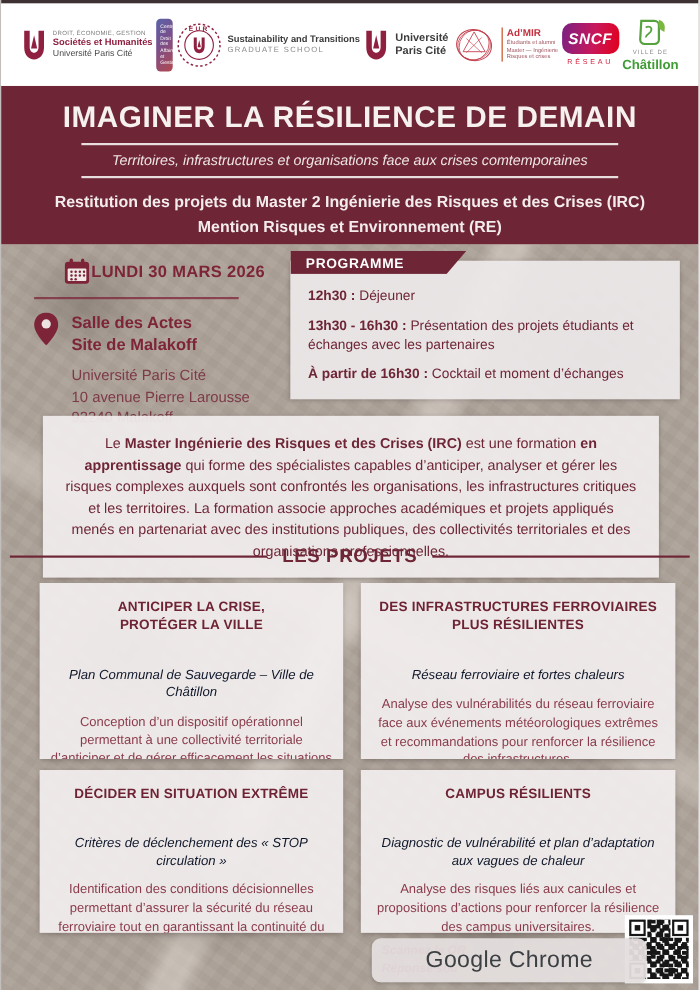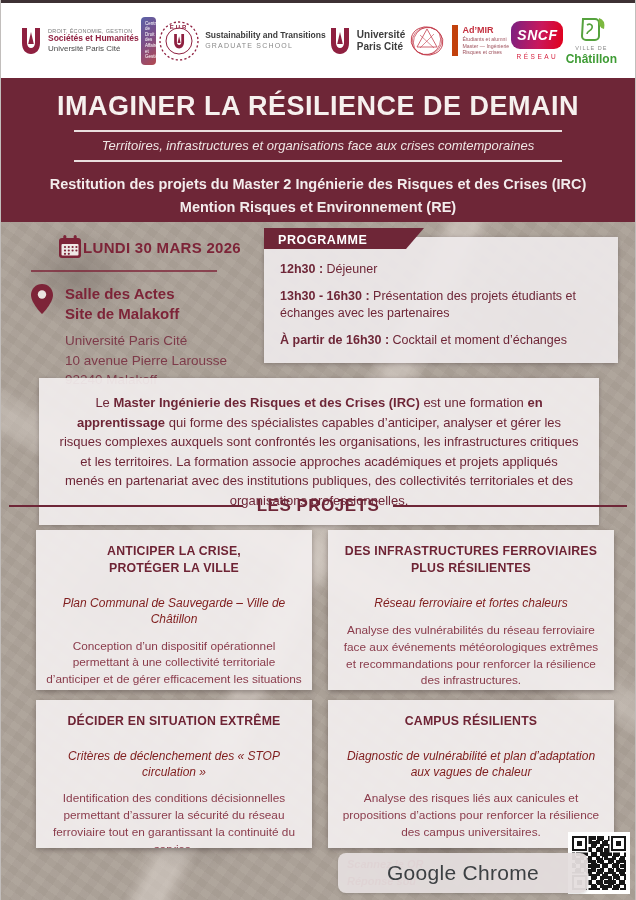"Ad’MIR" .admir-text { border-left: 6px solid #c2410c -> 1px solid #c2410c }
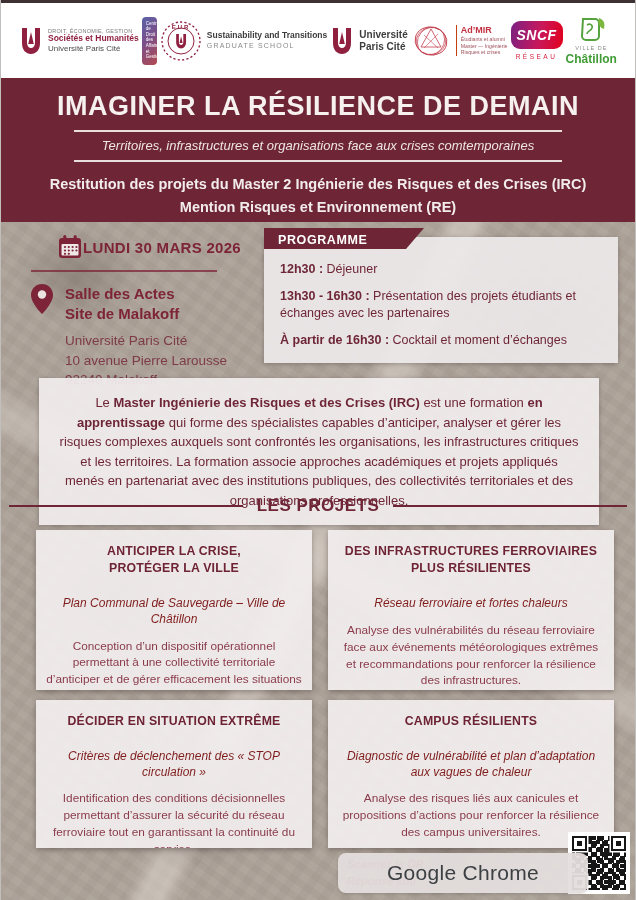"Plan Communal de Sauvegarde –" .card-sub { color: #7f1d1d -> #0f172a; margin-top: 19px -> 29px }
